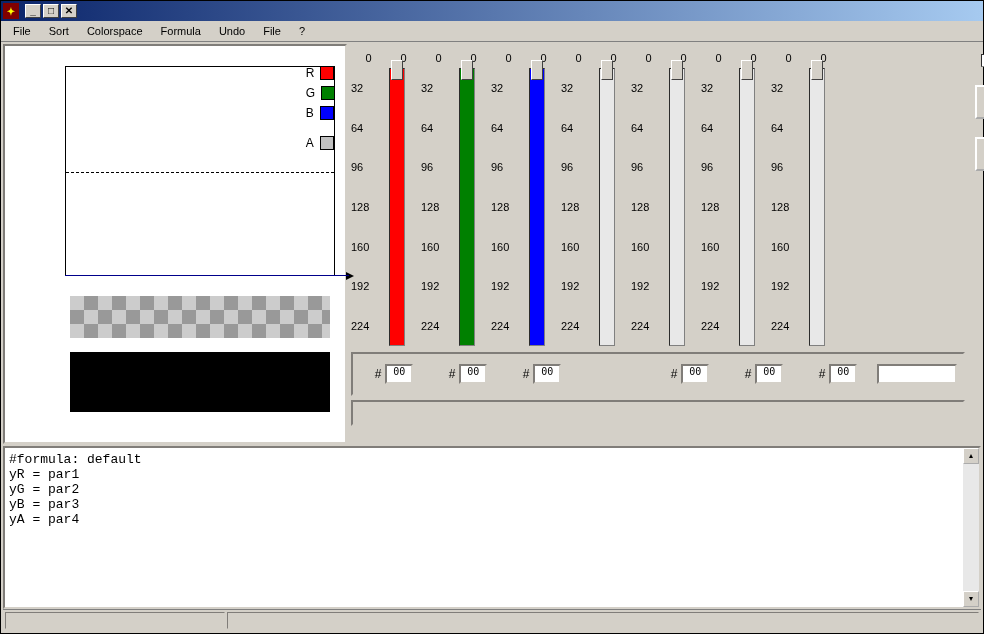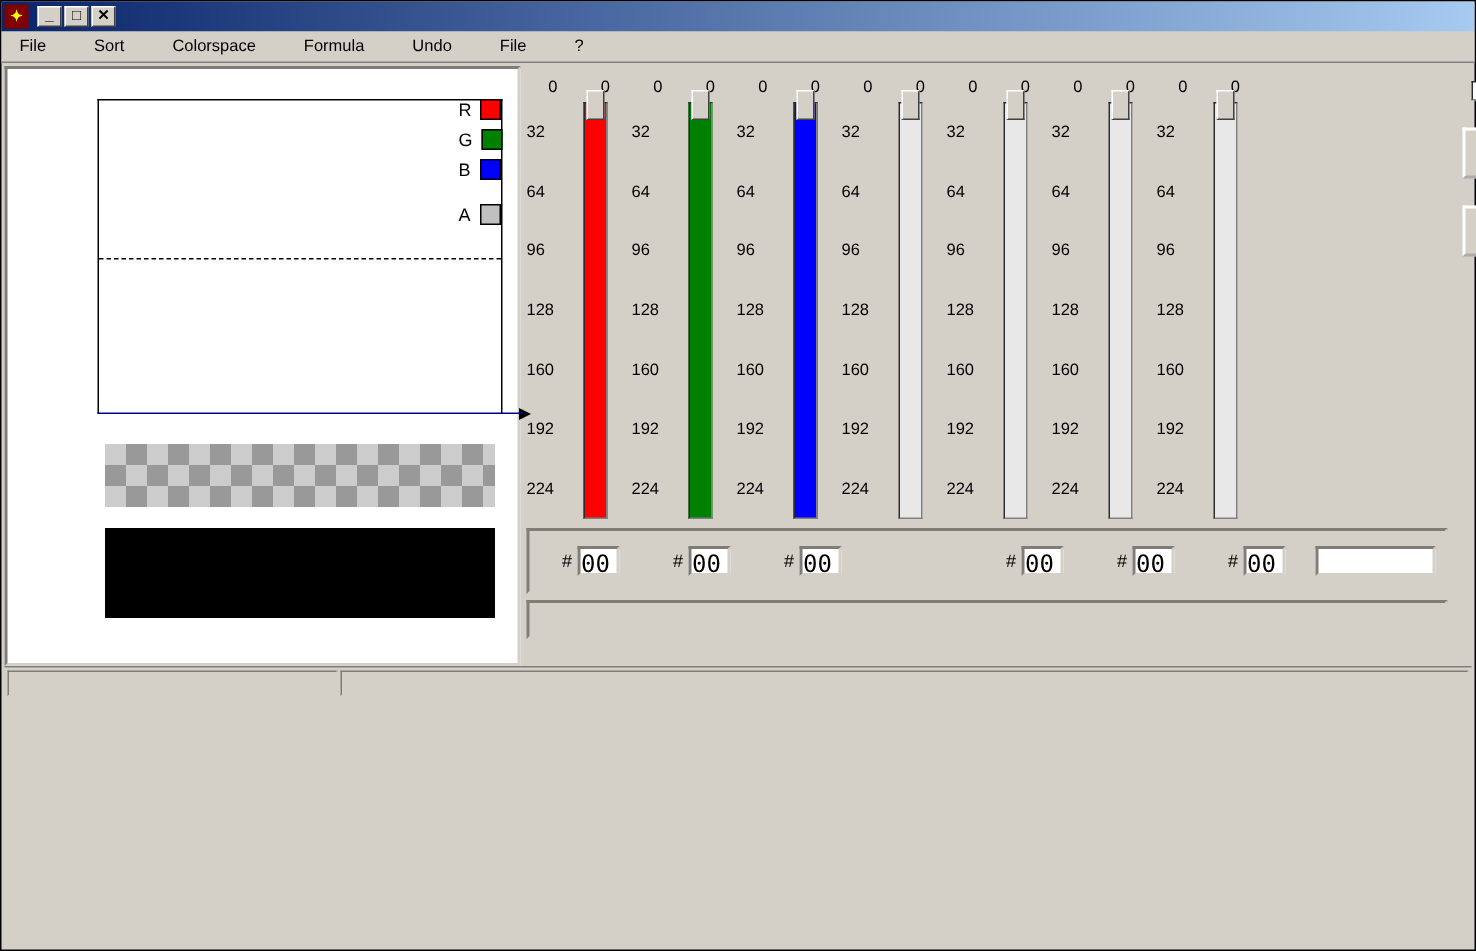"File" .menubar { gap: 16px -> 2px }
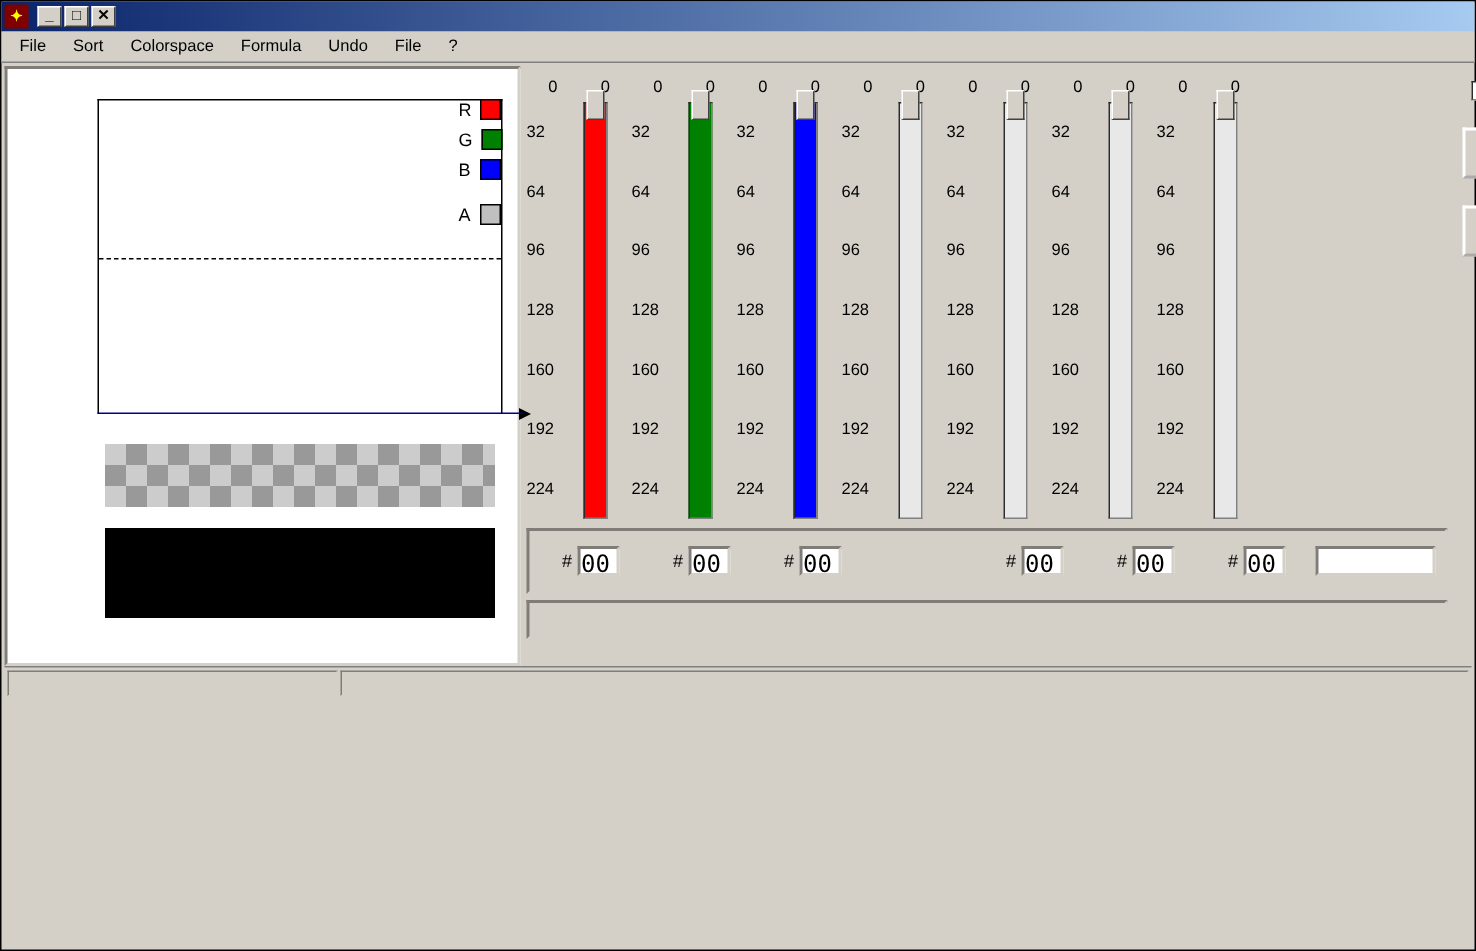"00" .hex-input { font-size: 16px -> 10px; text-align: left -> center }
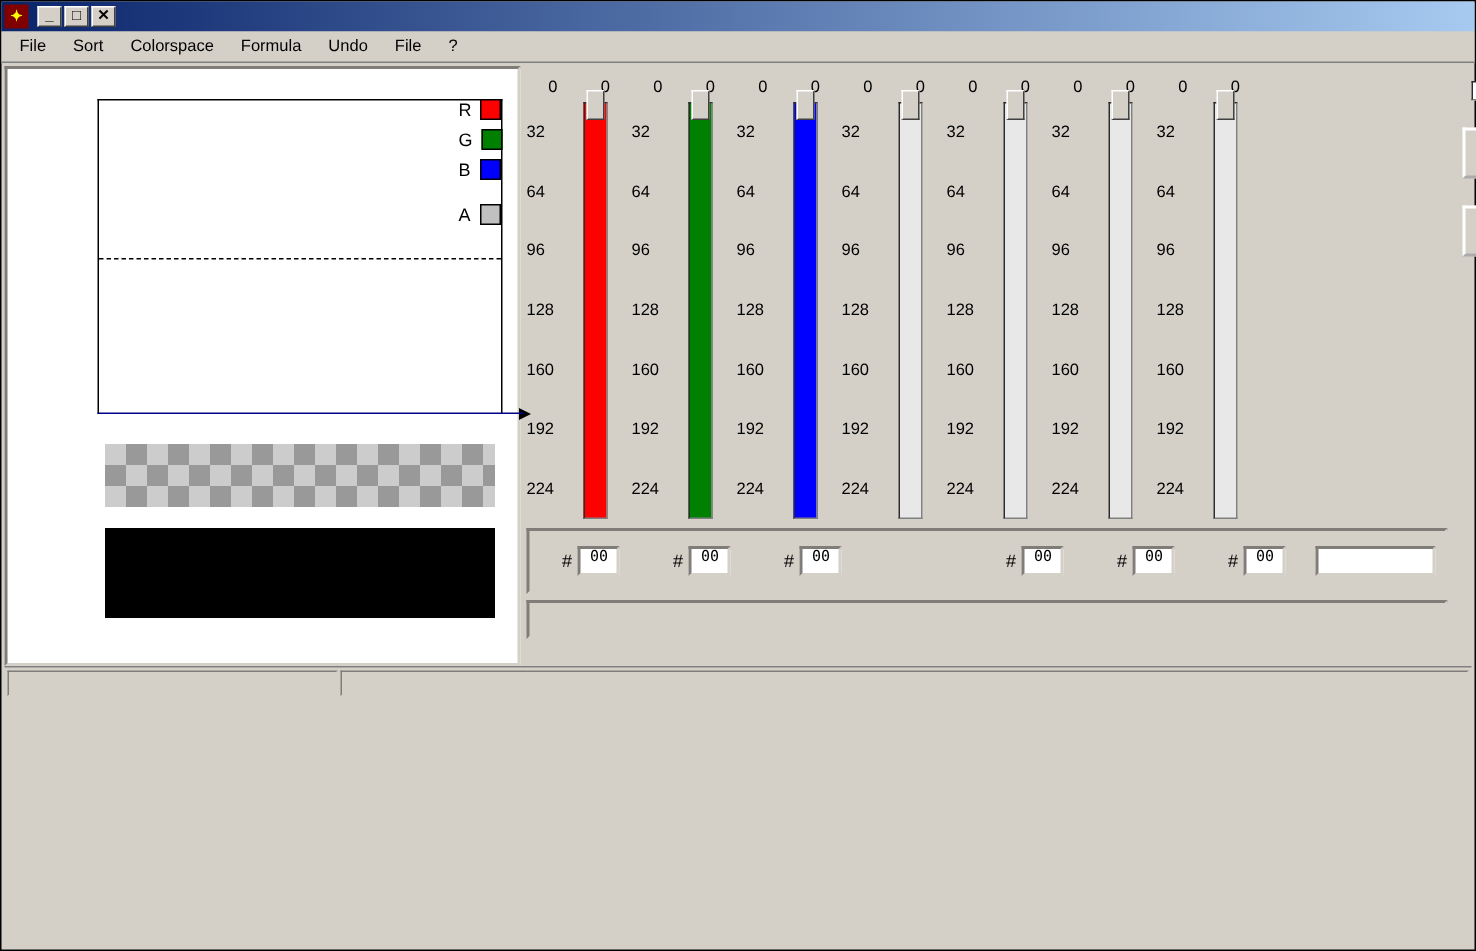"#formula: default" div.formula-area { html: none -> <div> <div>#formula: default yR = par1 yG = par2 yB = par3 yA = par4</div> <div> <div>▴</div> <div></div> <div>▾</div> </div> </div> }
